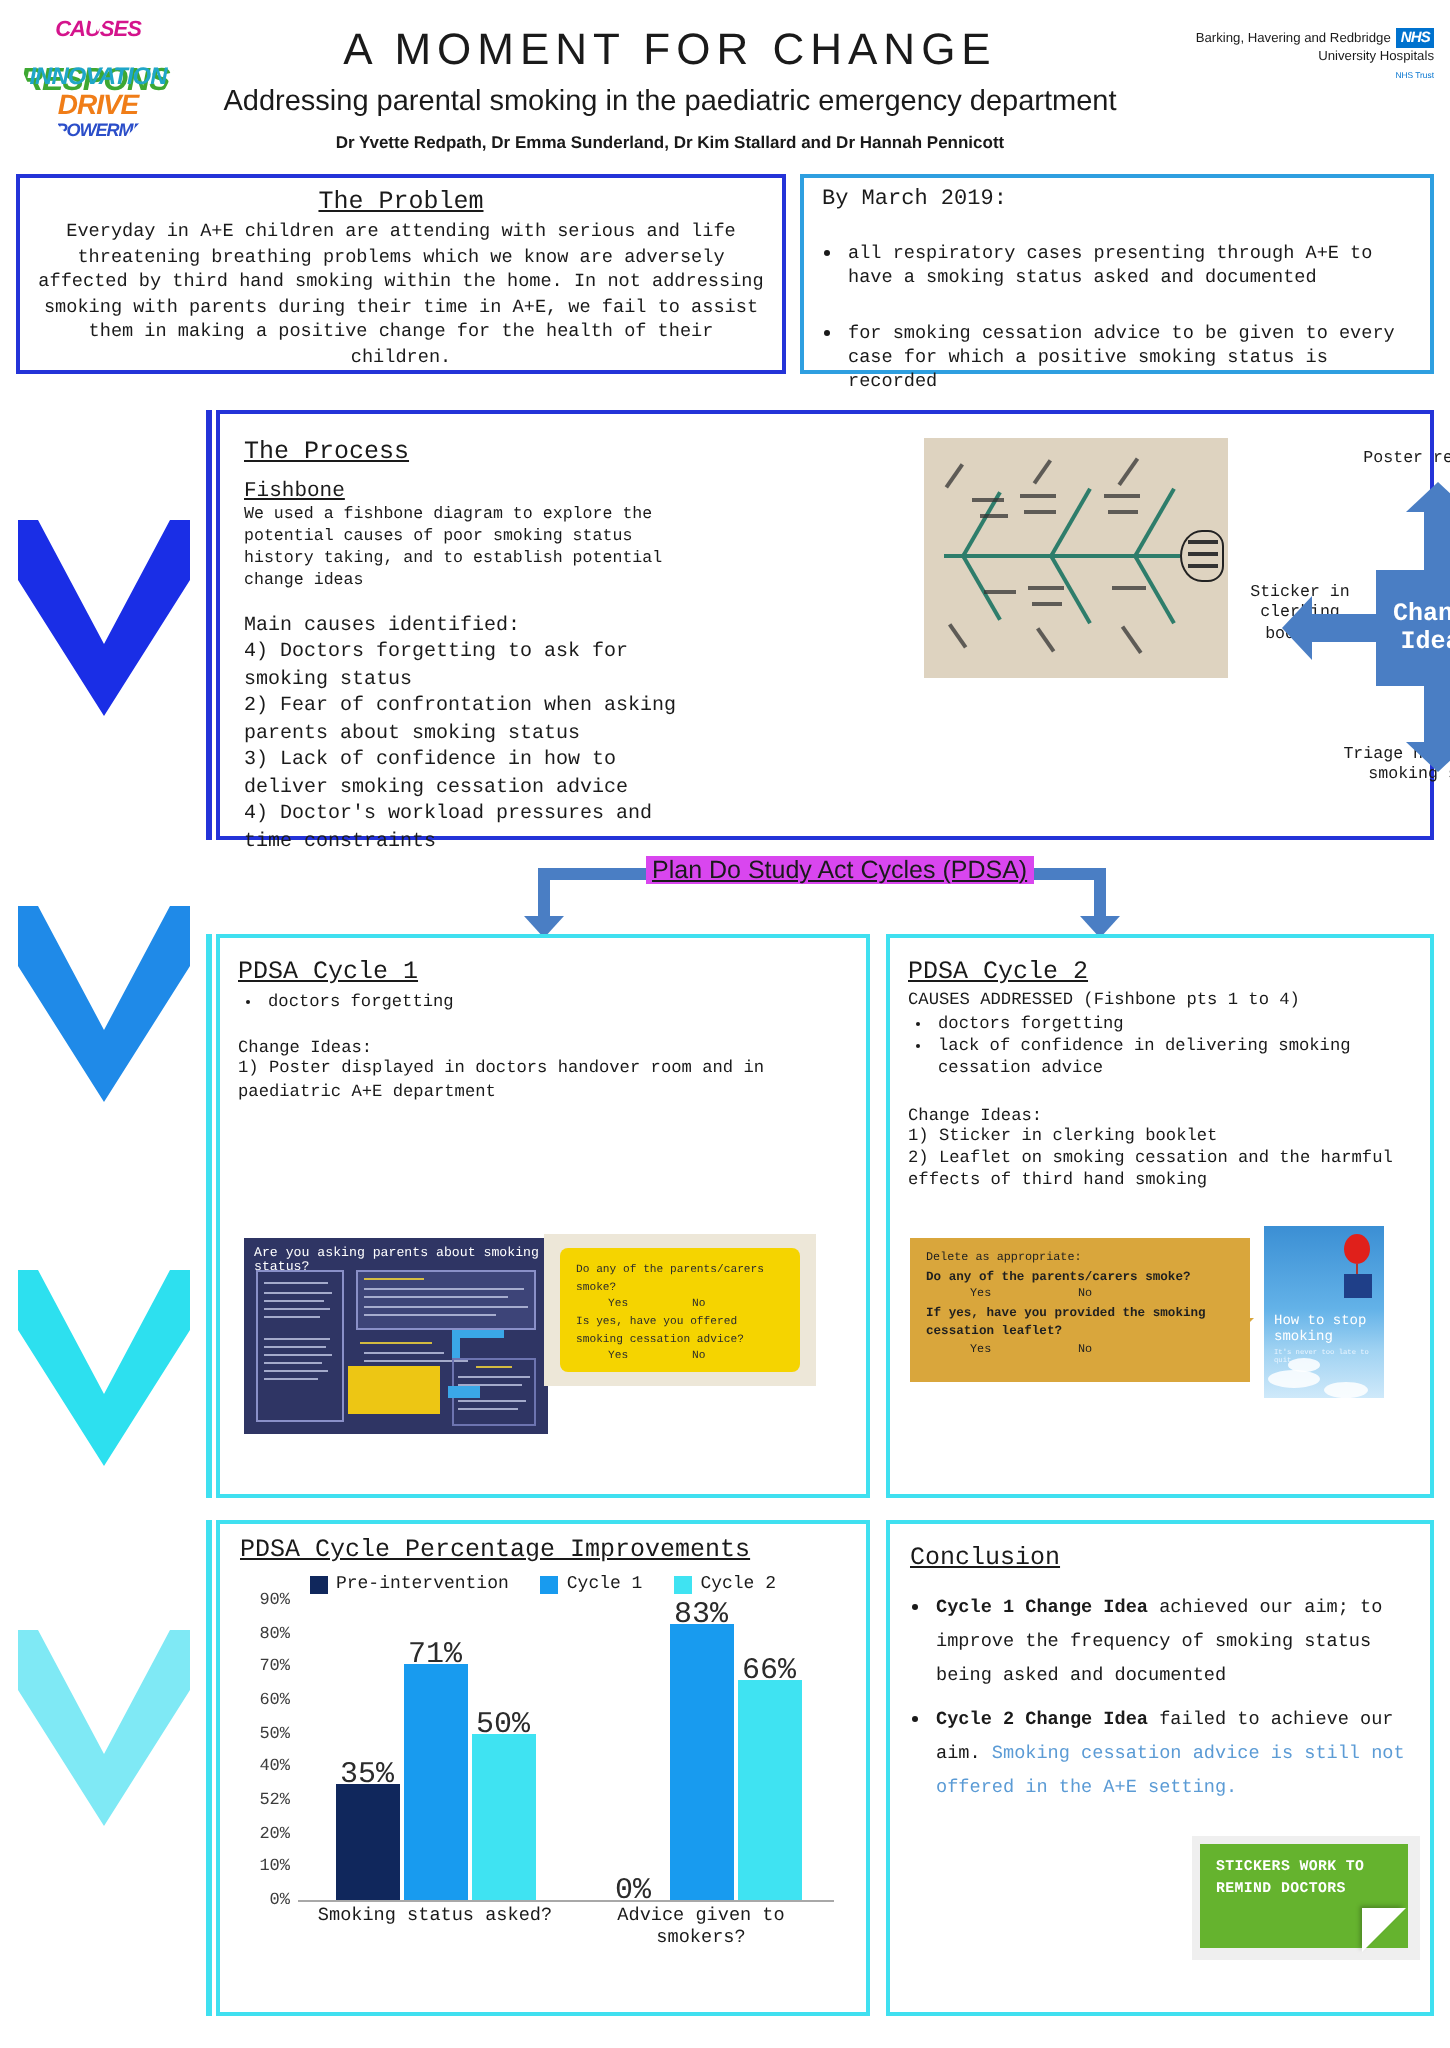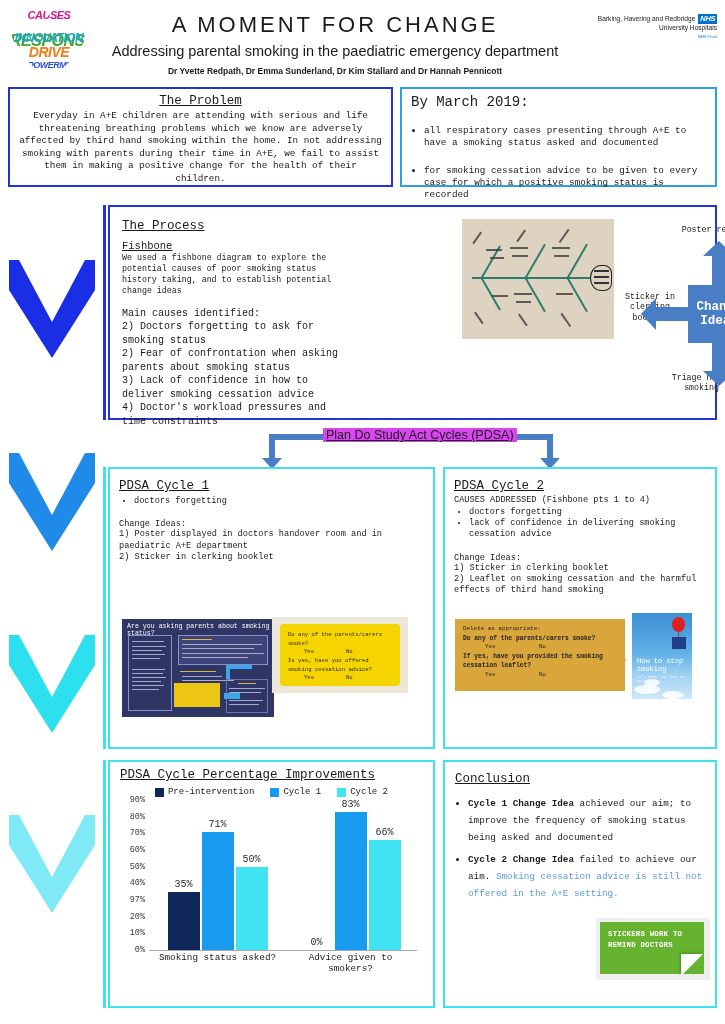"By March 2019:" #aim-box .lead { font-size: 14px -> 11px }
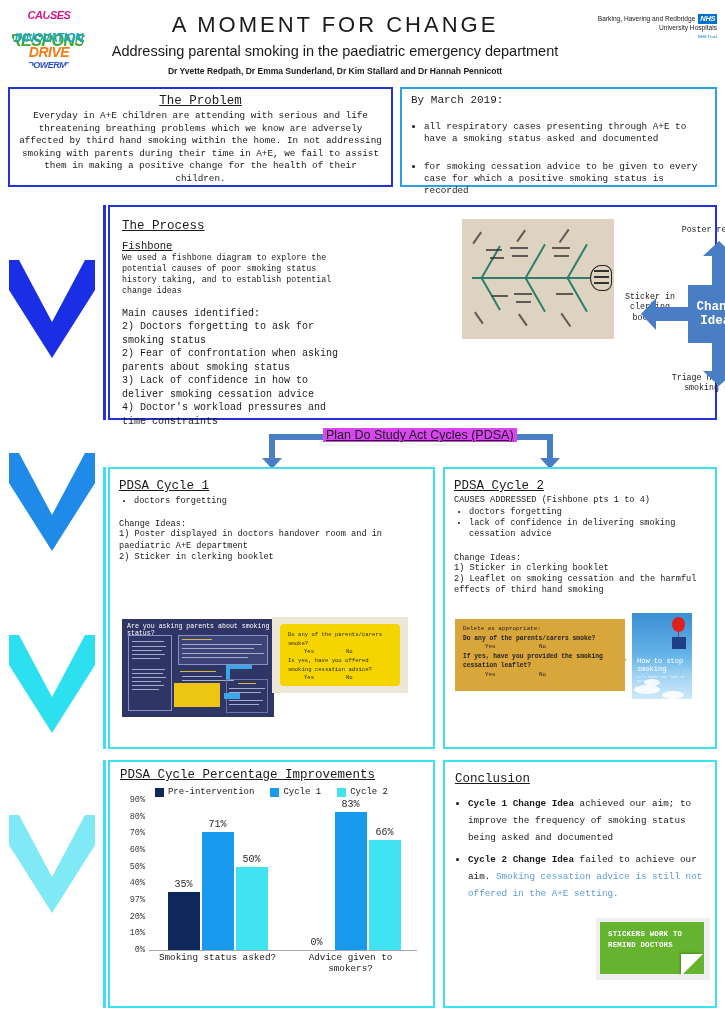"2) Doctors forgetting to ask" div.proc-list { text: 2 -> 4 }
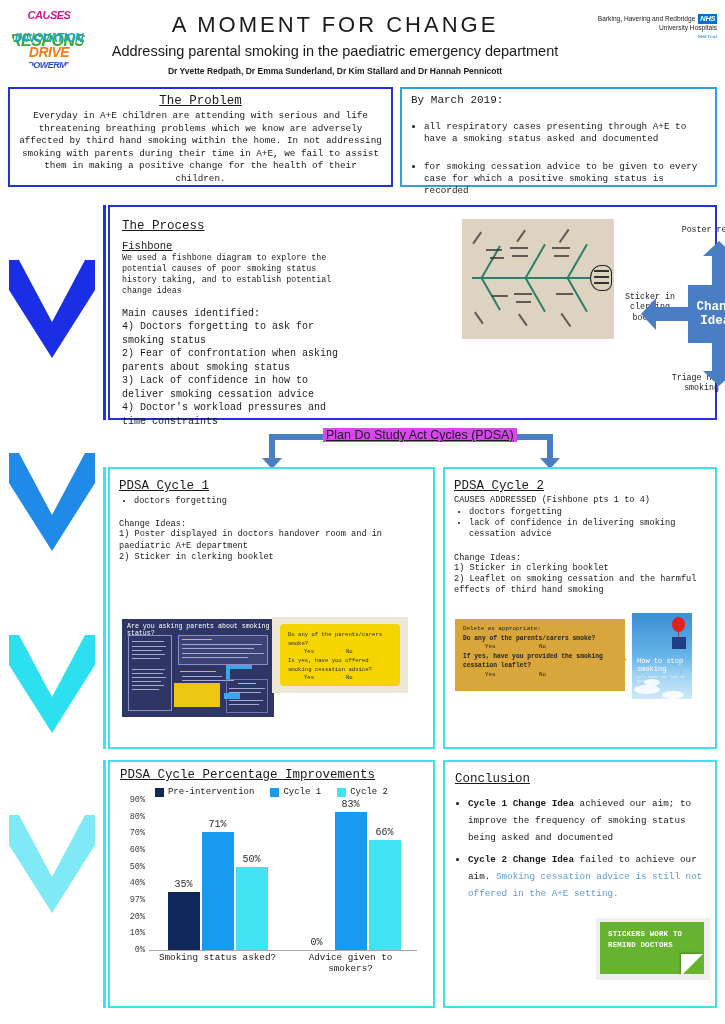"2) Sticker in clerking booklet" div.pdsa-ci { html: <div>2) Sticker in clerking booklet</div> -> none }
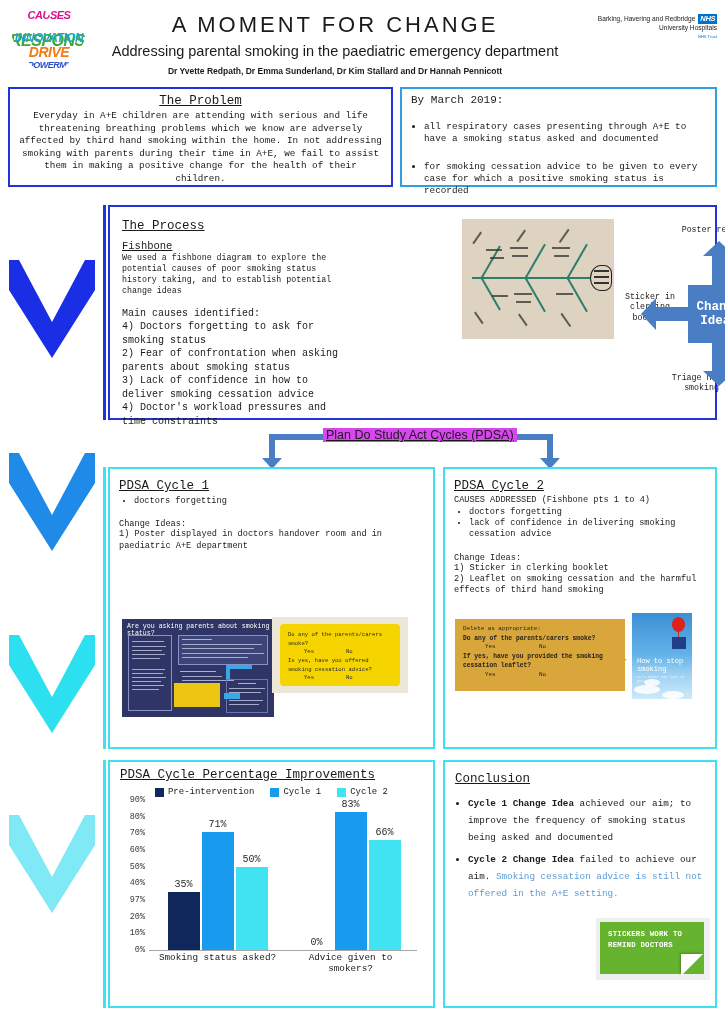"83%" .bar .v { font-size: 10px -> 15px }
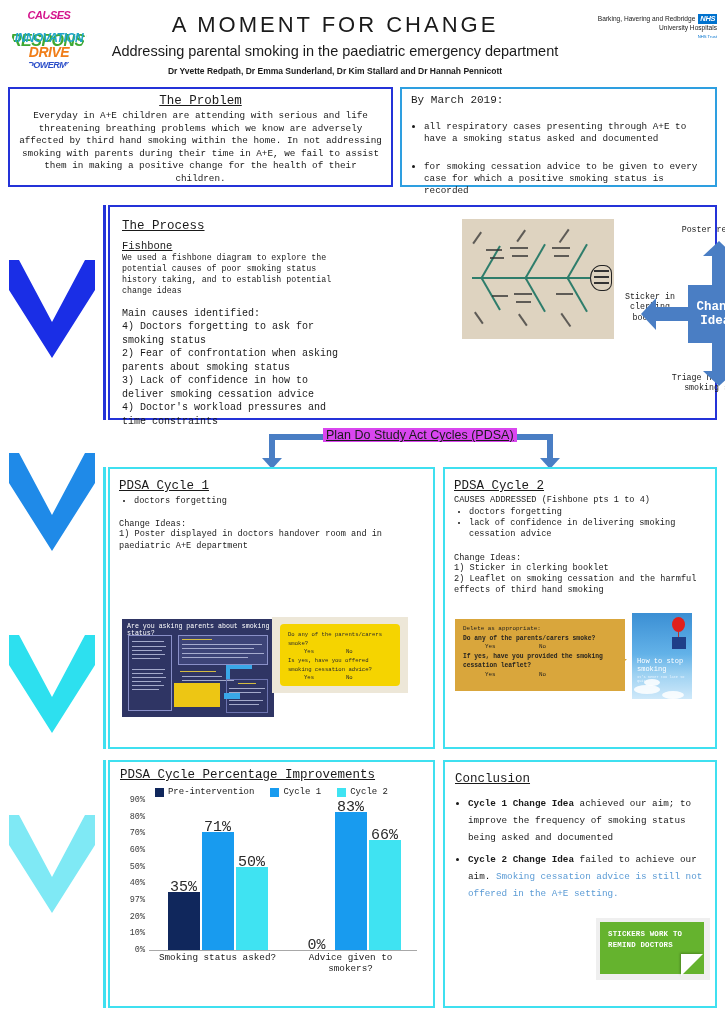"97%" span.ytick { text: 97% -> 52% }
